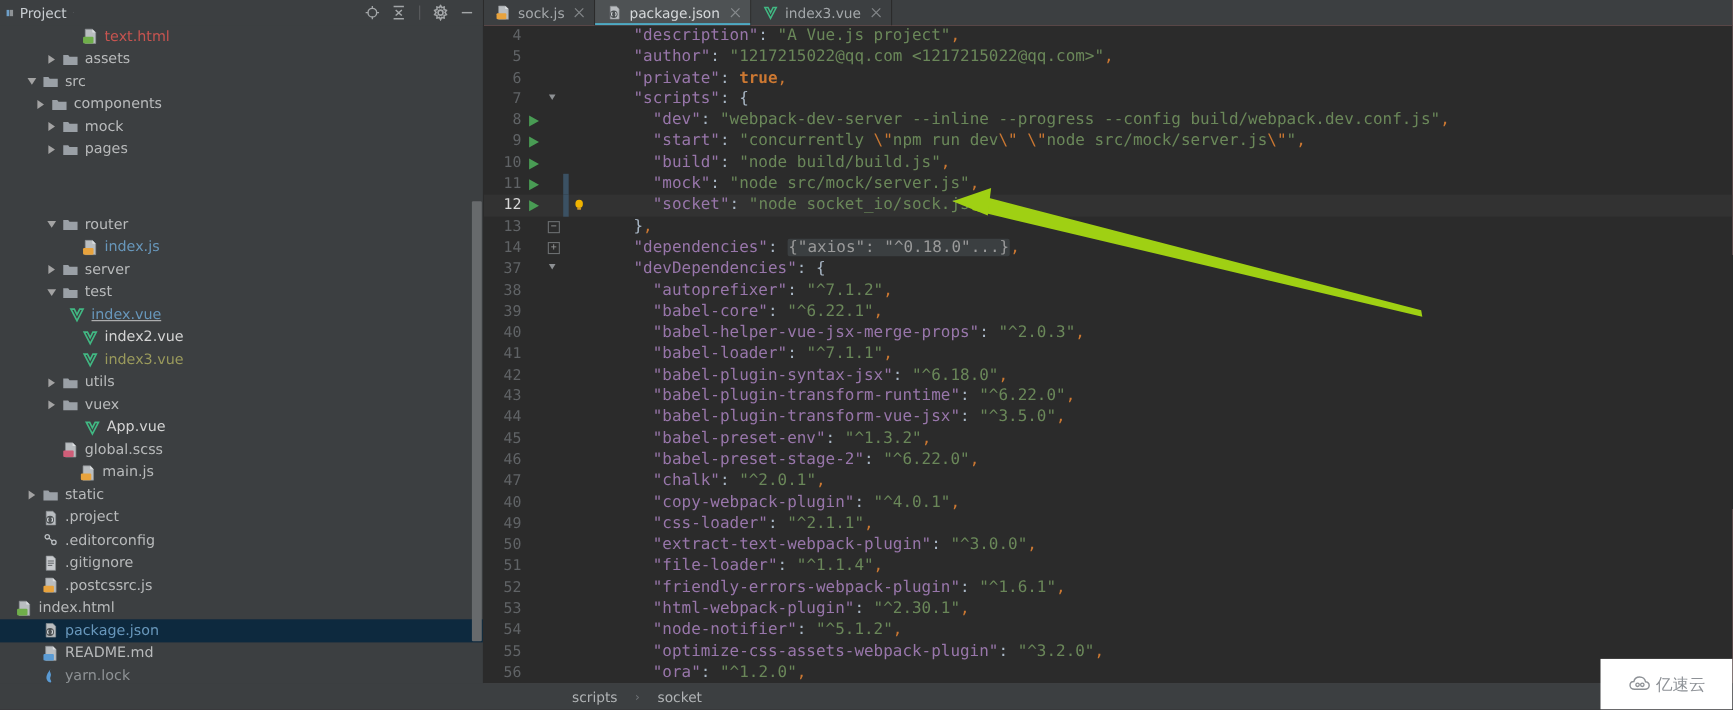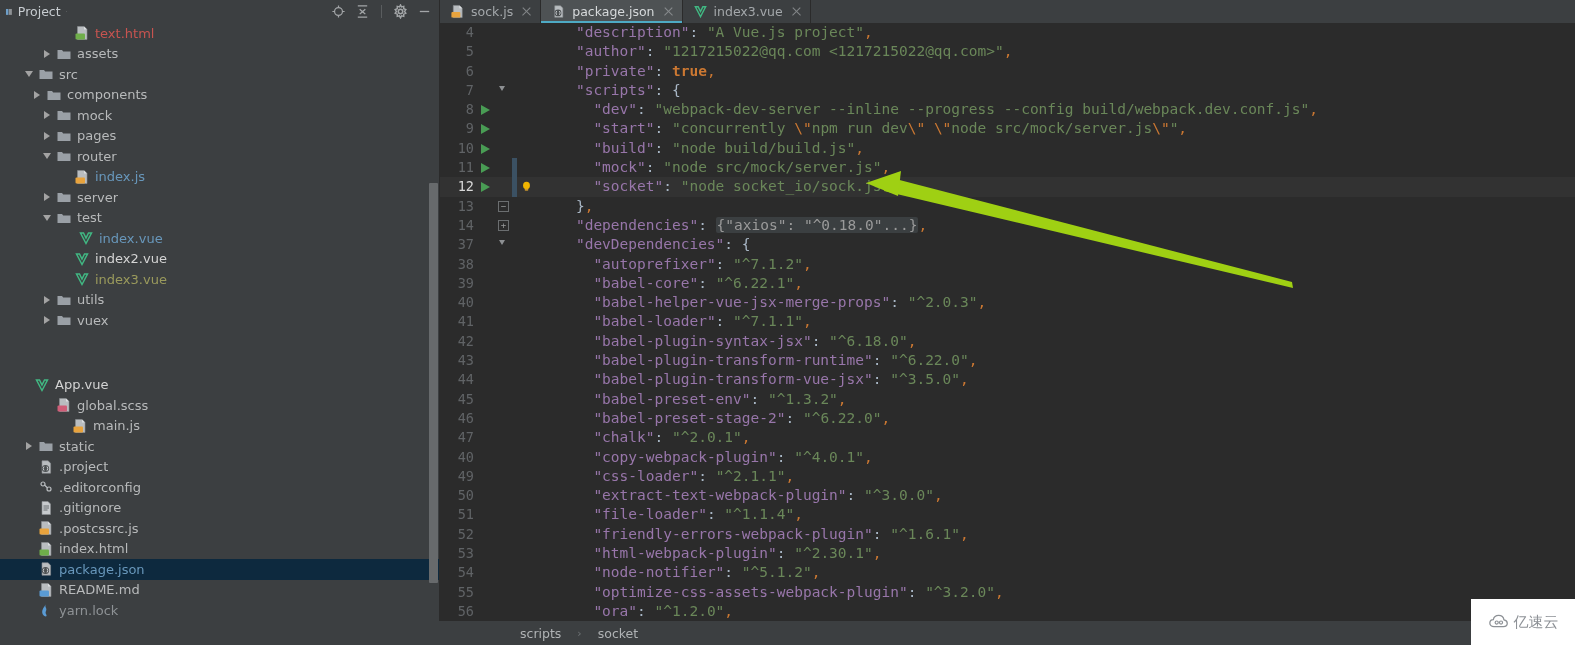"router" div.row { margin-top: none -> 48px }
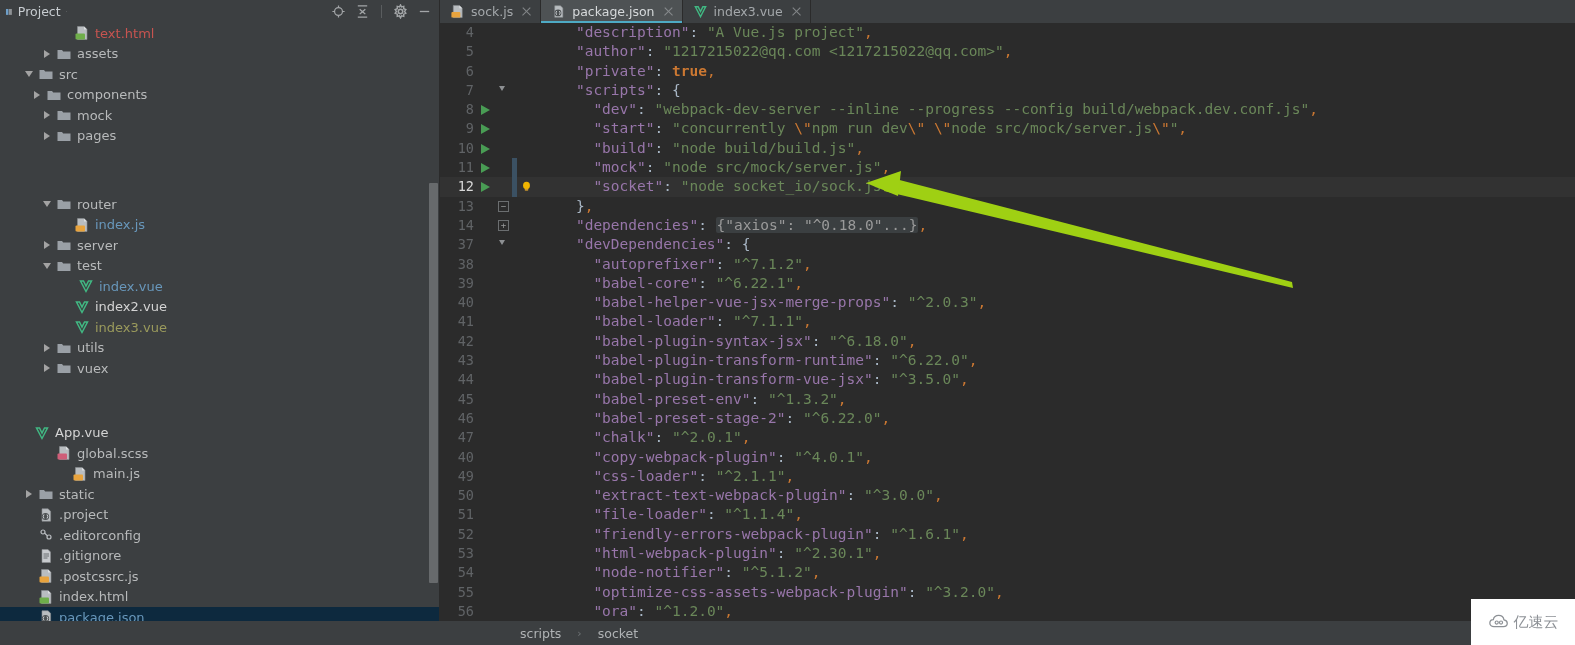"index.vue" div.row { padding-left: 64px -> 48px; text-decoration: none -> underline }
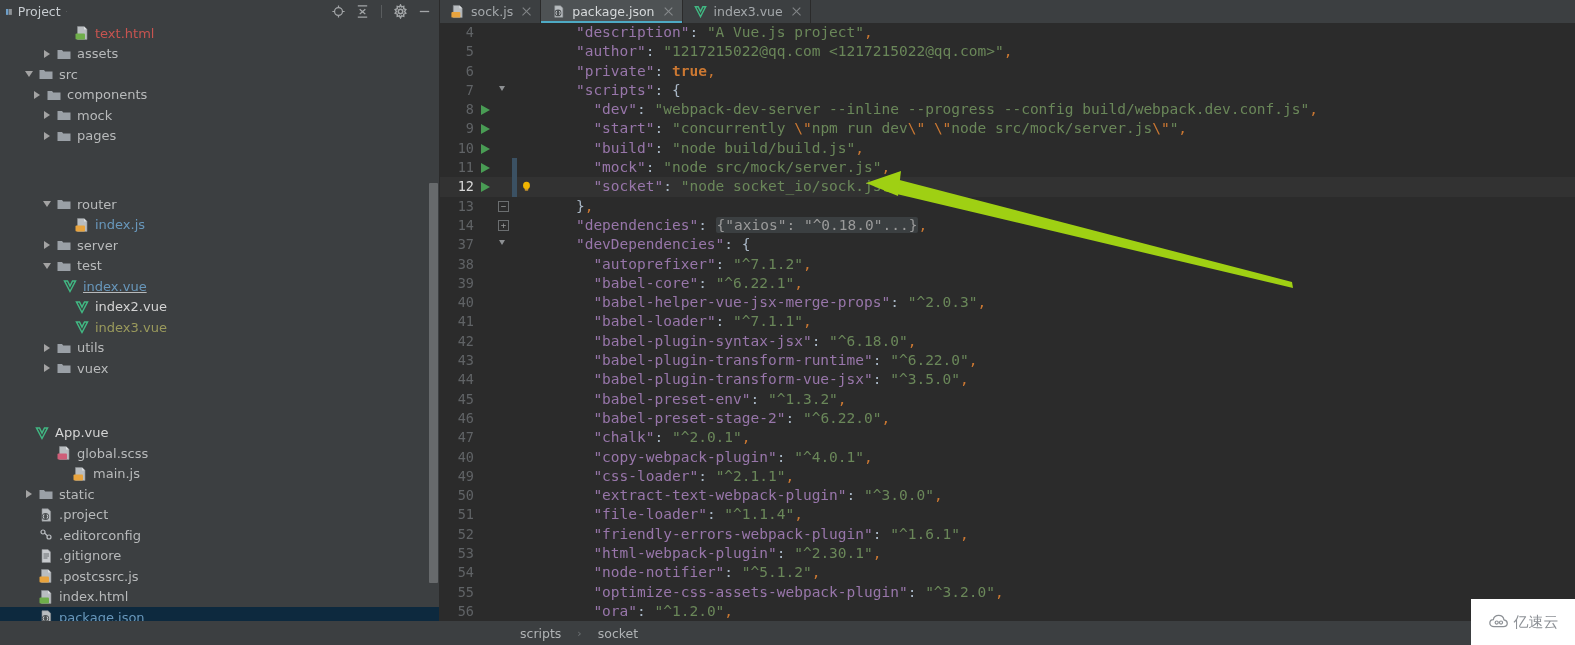"App.vue" div.row { margin-top: 44px -> none; padding-left: 20px -> 62px }
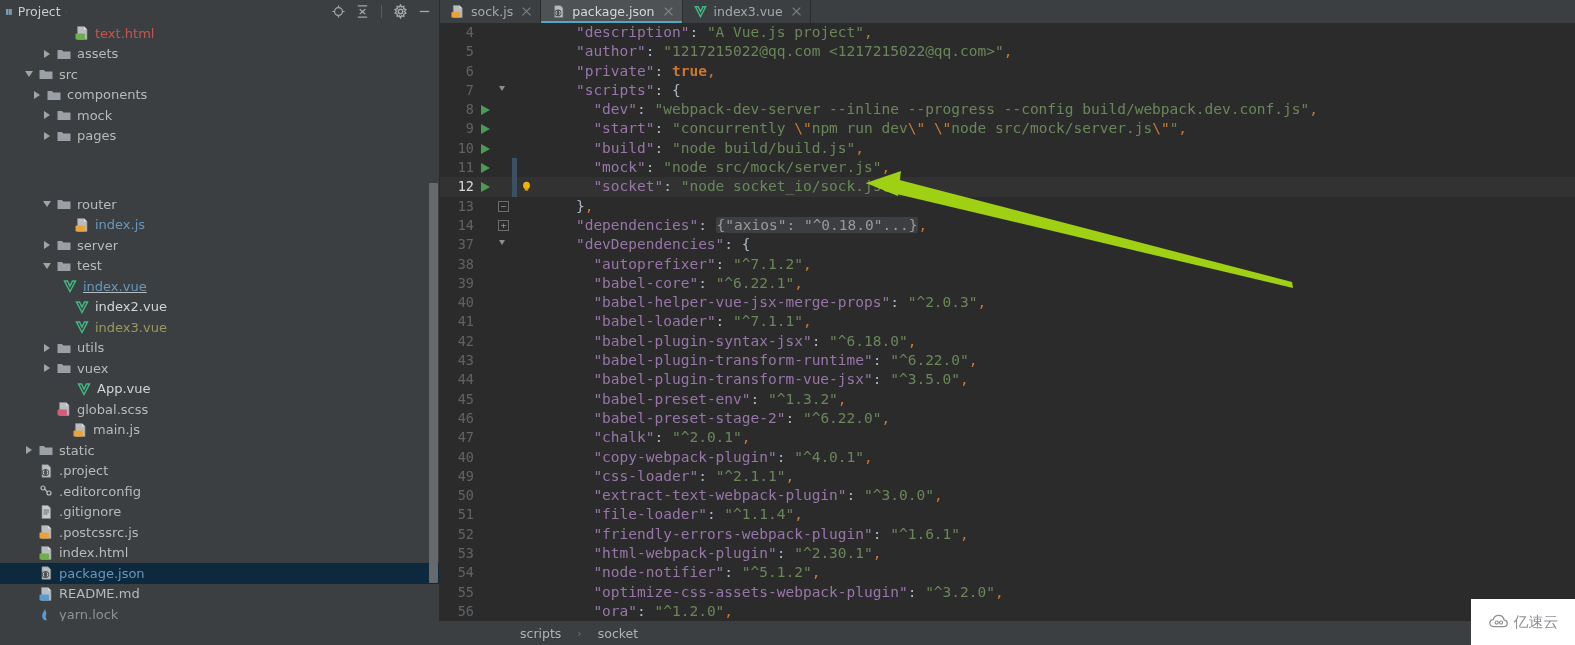"index.html" div.row { padding-left: 24px -> none }
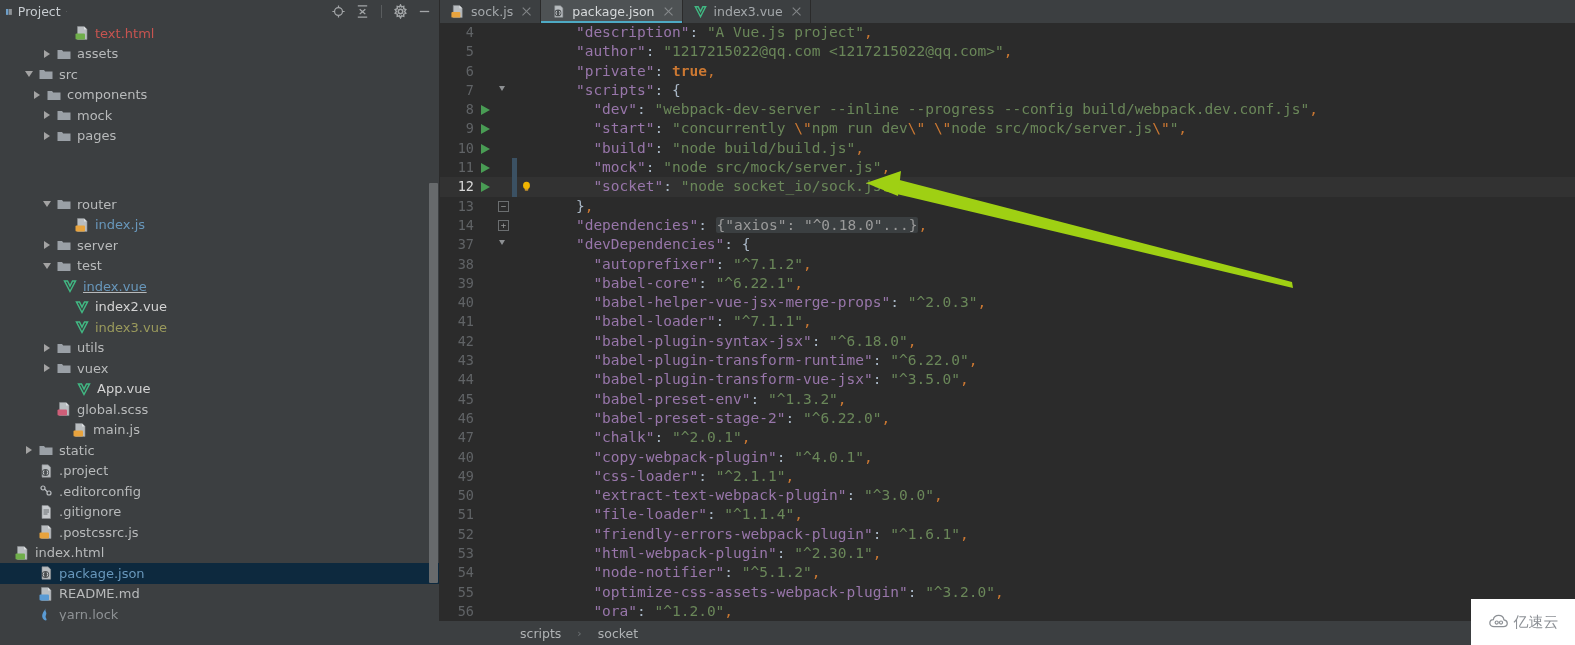"亿速云" .watermark { width: 104px -> 120px }
